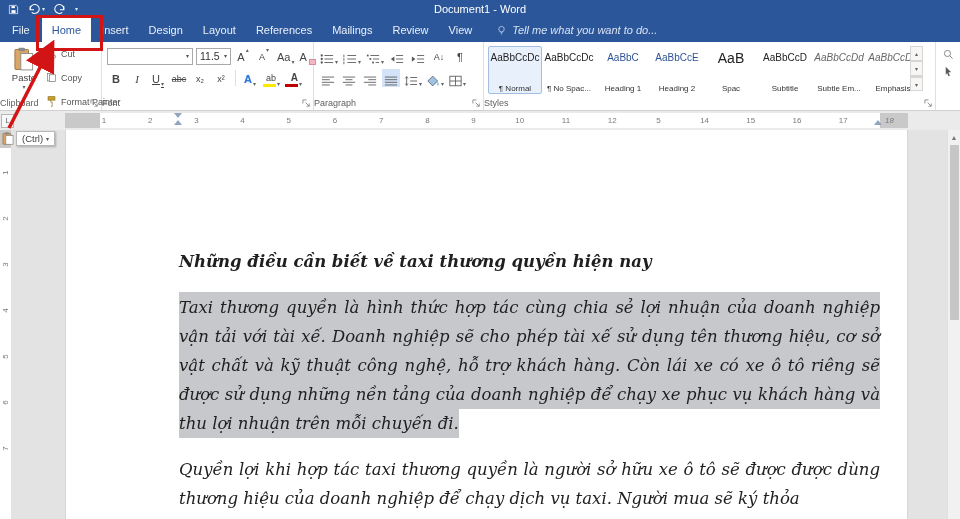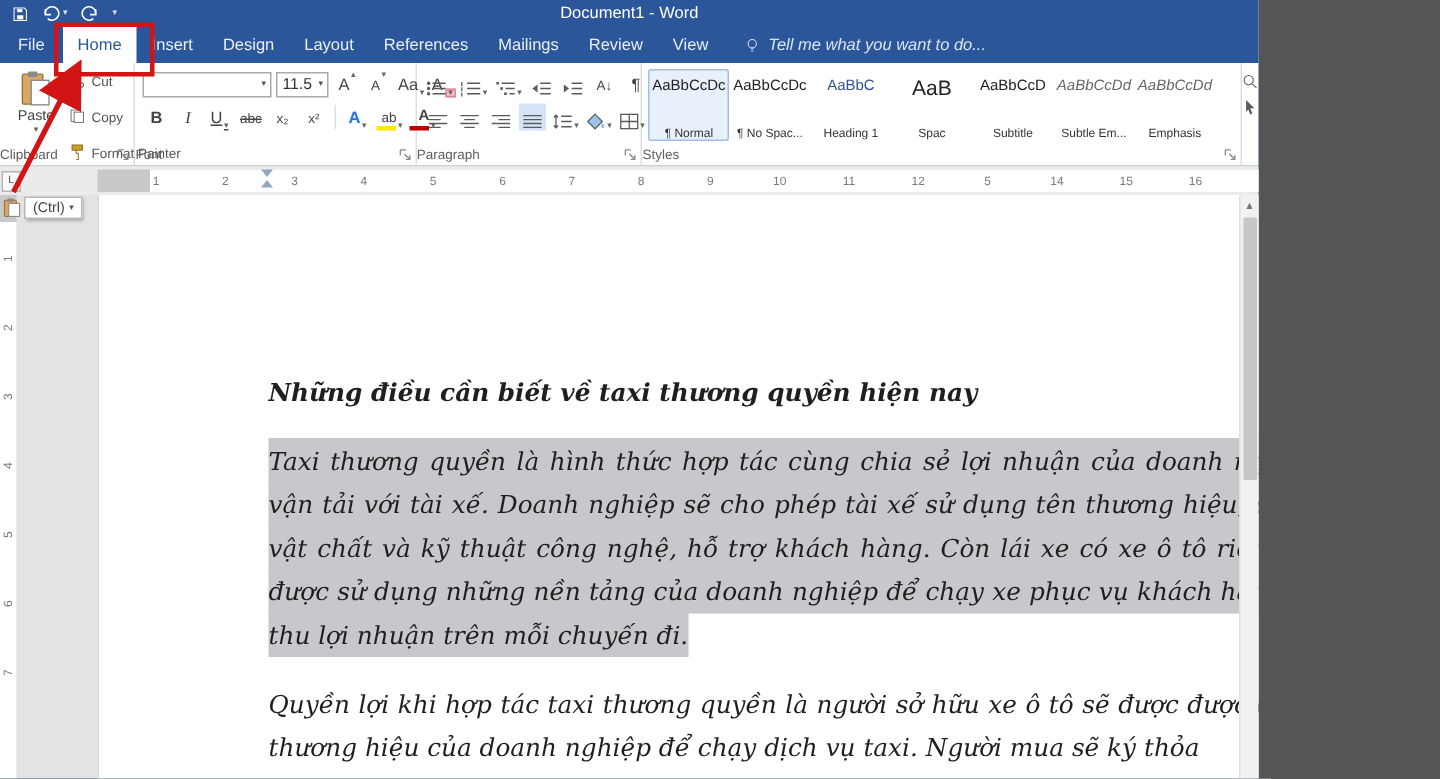"Document1 - Word" .win { background: #7dd3fc -> #4c1d95; width: 839px -> 960px }
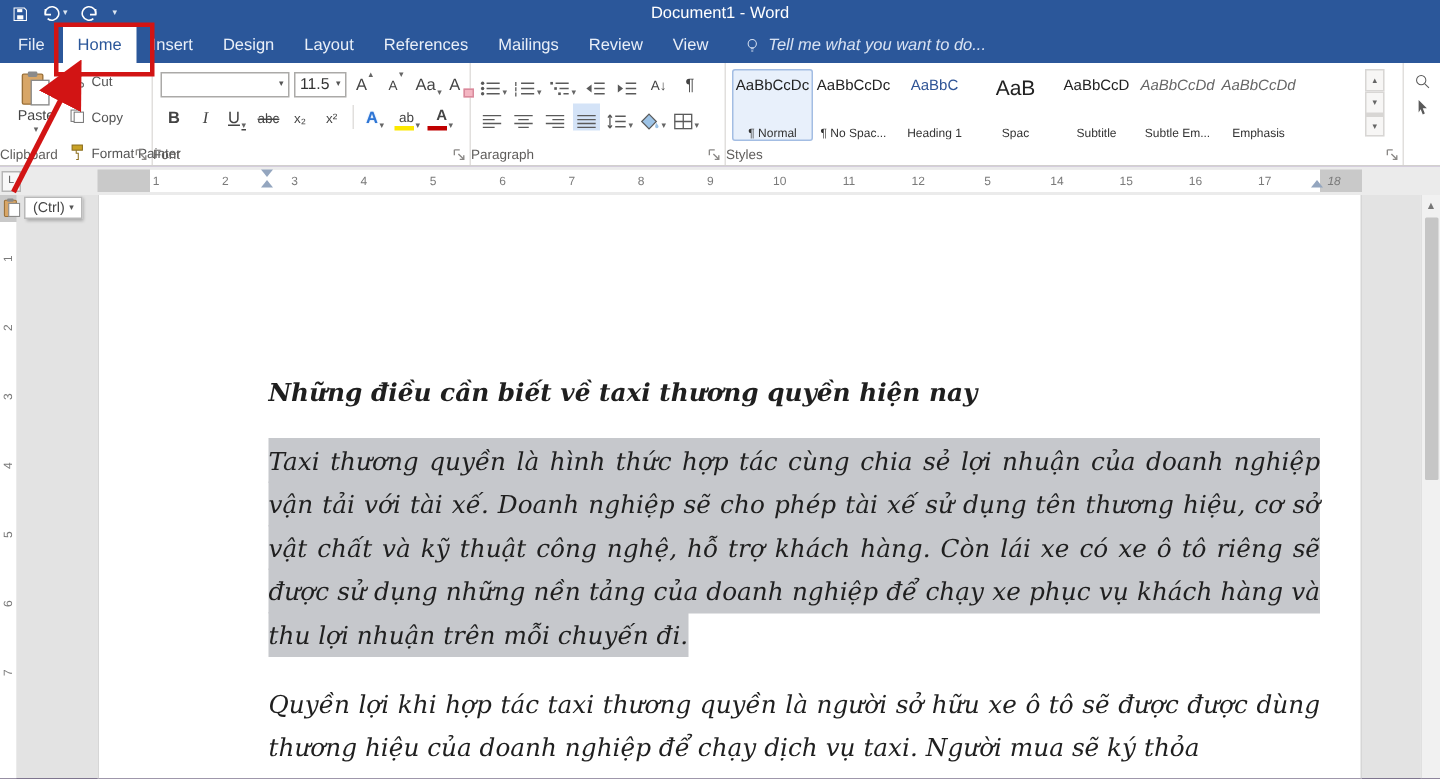"AaBbCcE" div.style-item { html: none -> <div> <div>AaBbCcE</div> <div>Heading 2</div> </div> }
